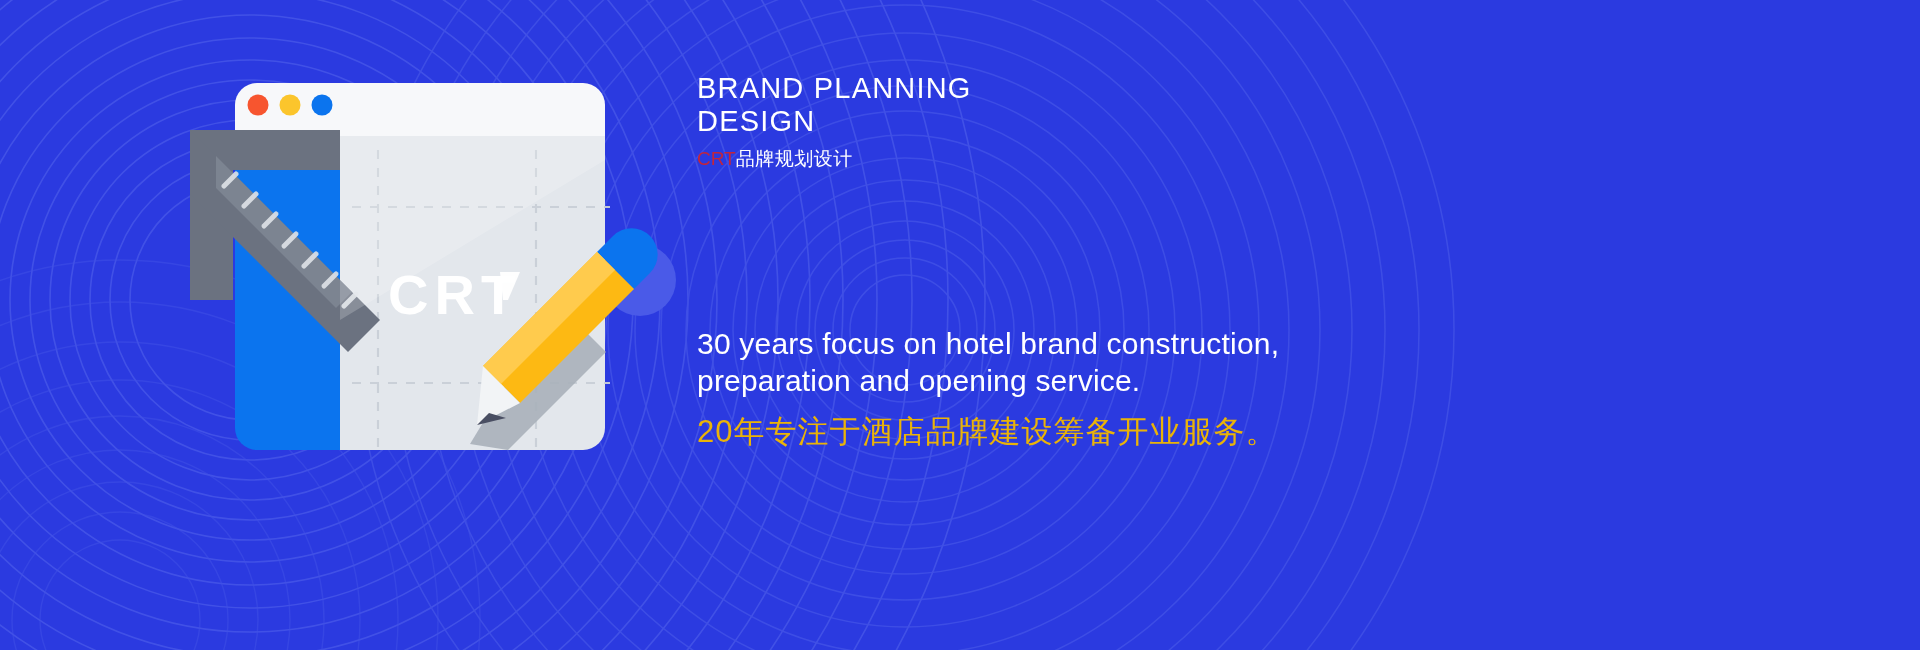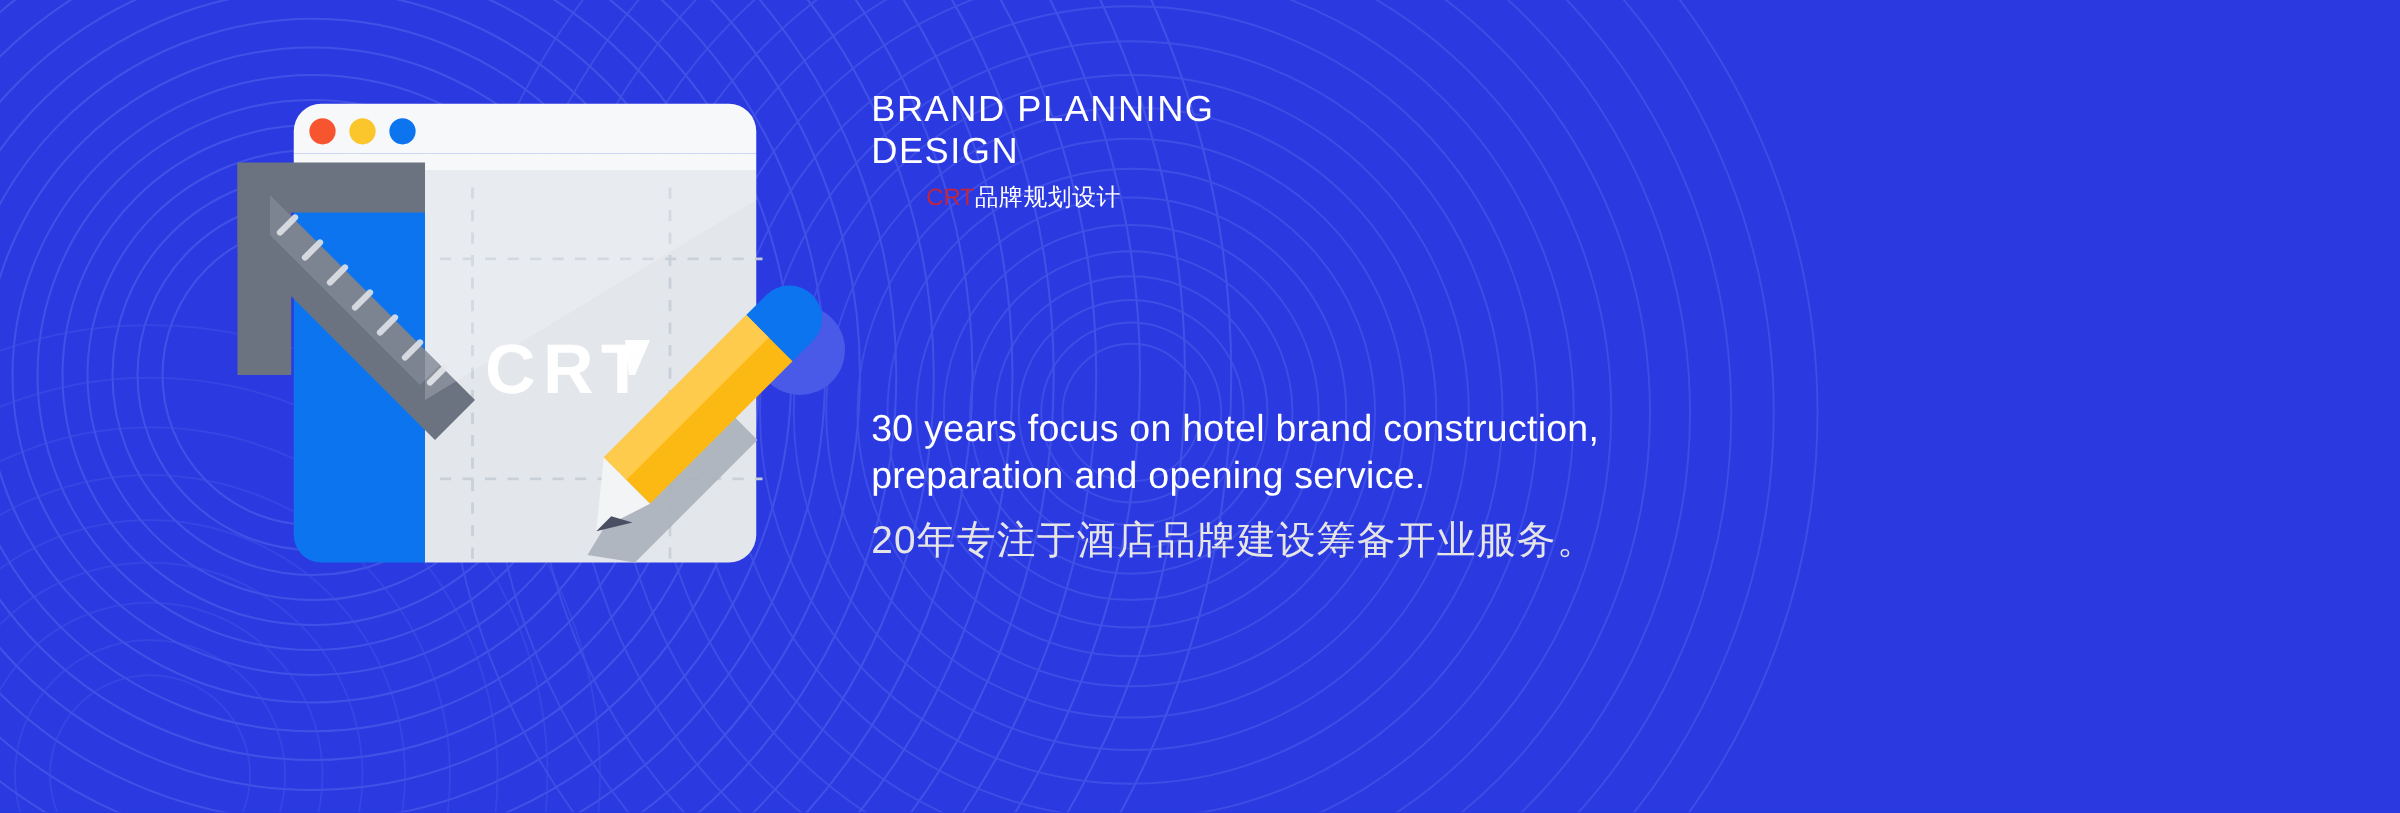"CRT品牌规划设计" .head-cn { margin-left: 44px -> none }
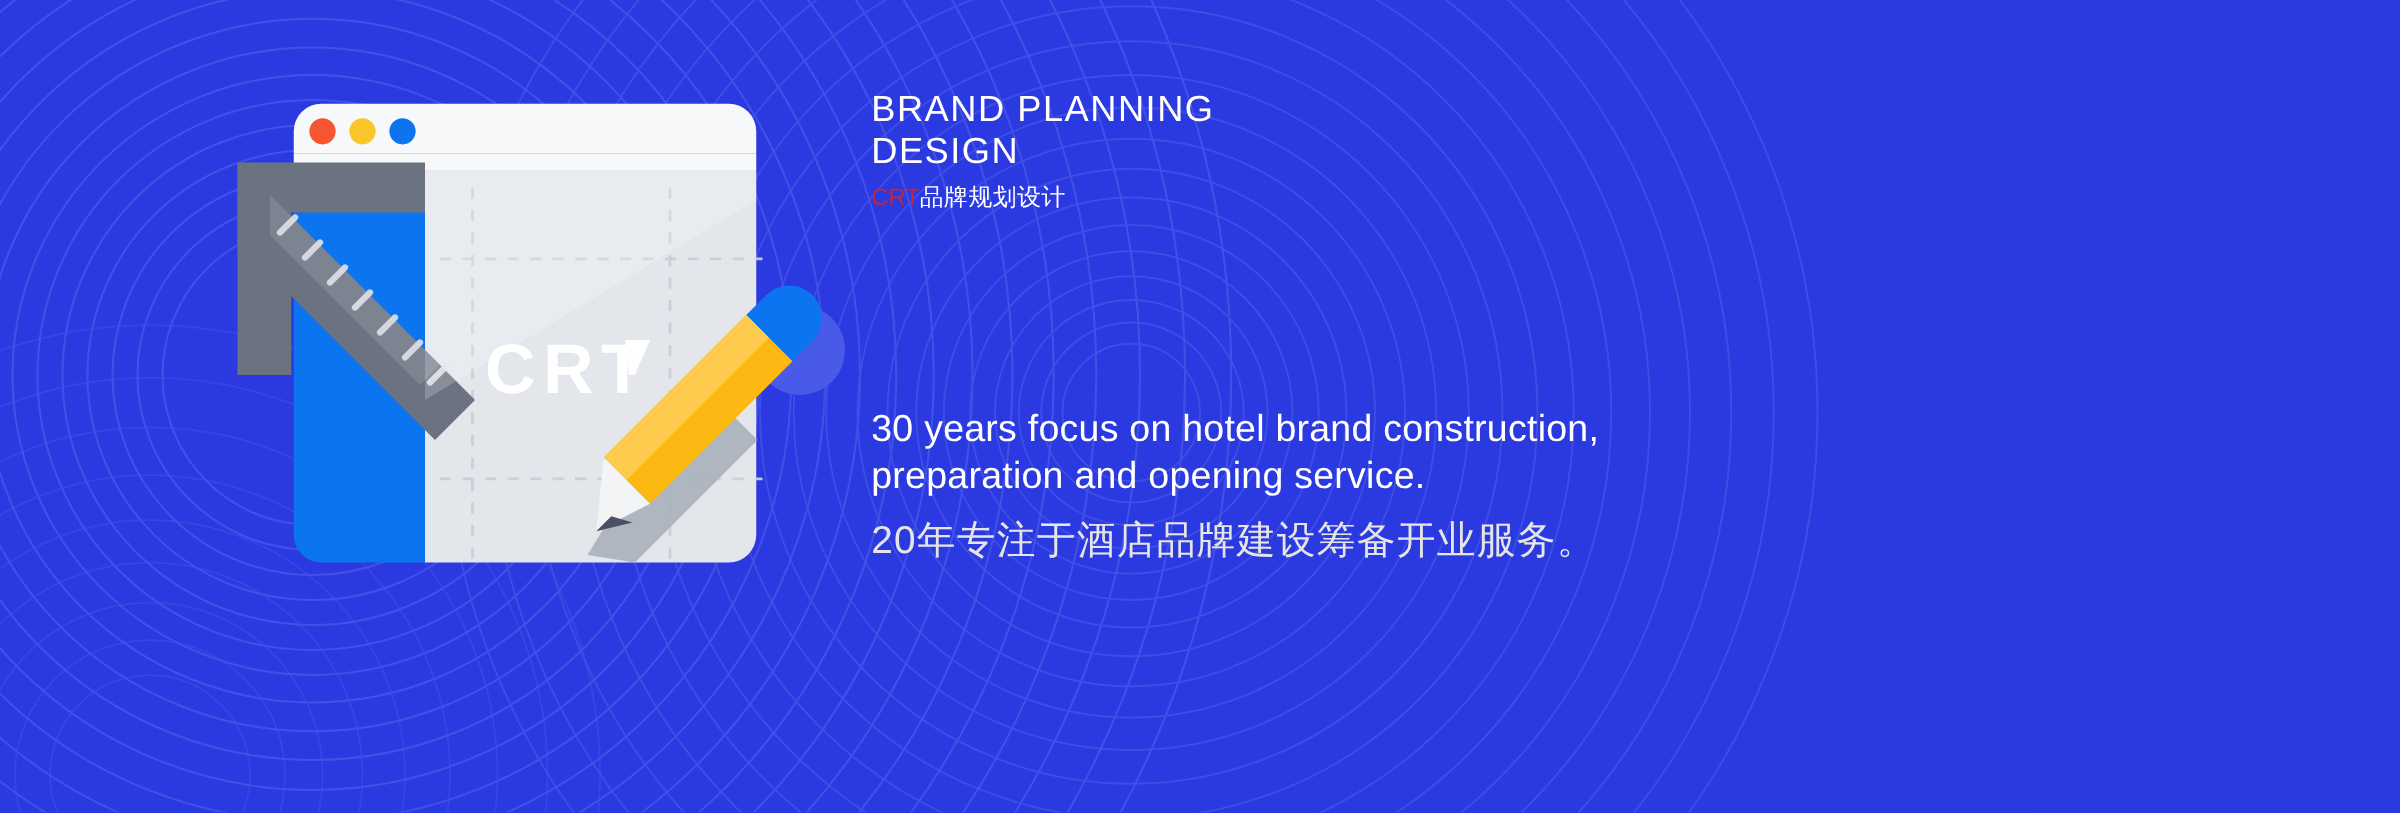"20年专注于酒店品牌建设筹备开业服务。" .tag-cn { color: #e5e5e5 -> #eab308 }
